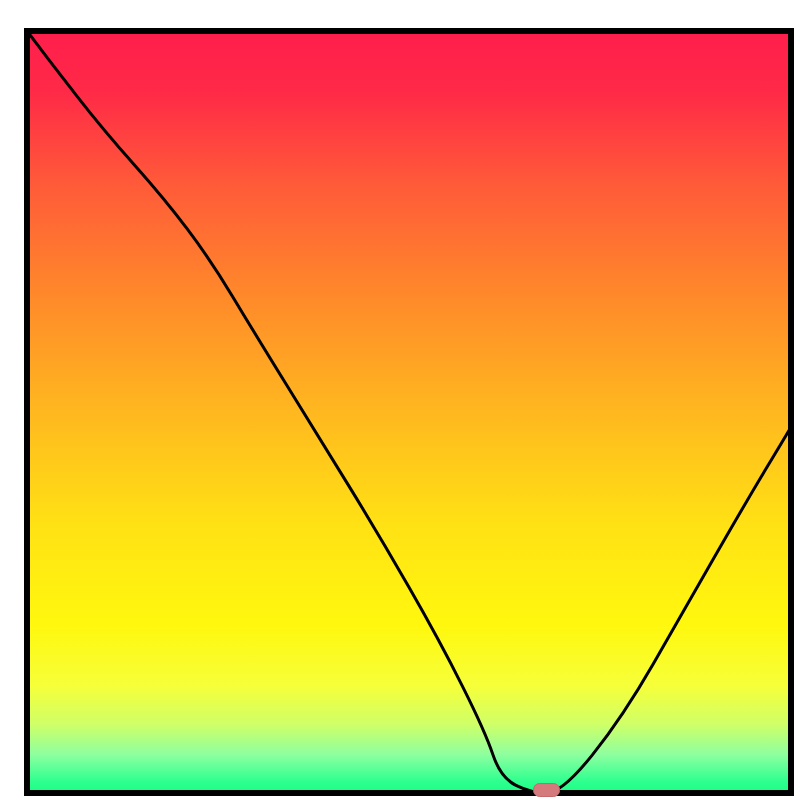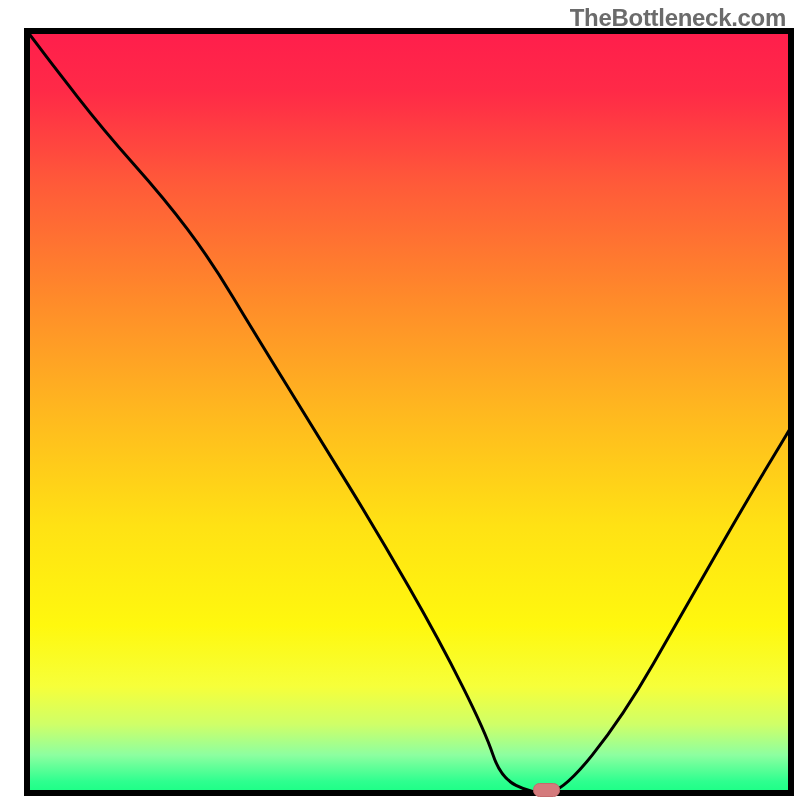"TheBottleneck.com" div.watermark { html: <div>TheBottleneck.com</div> -> none }
